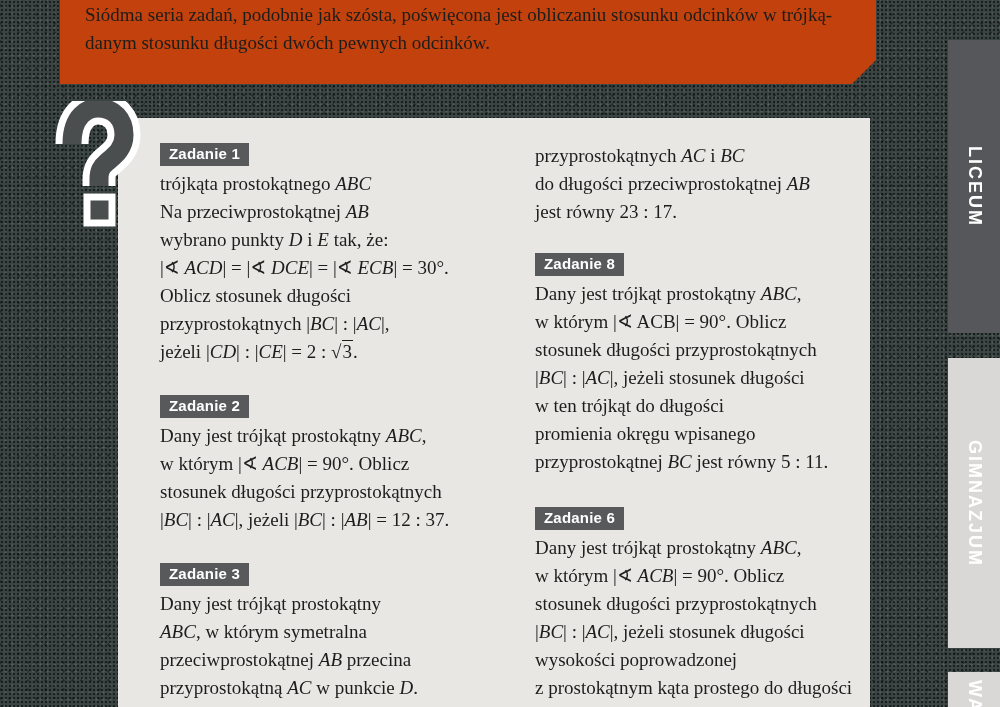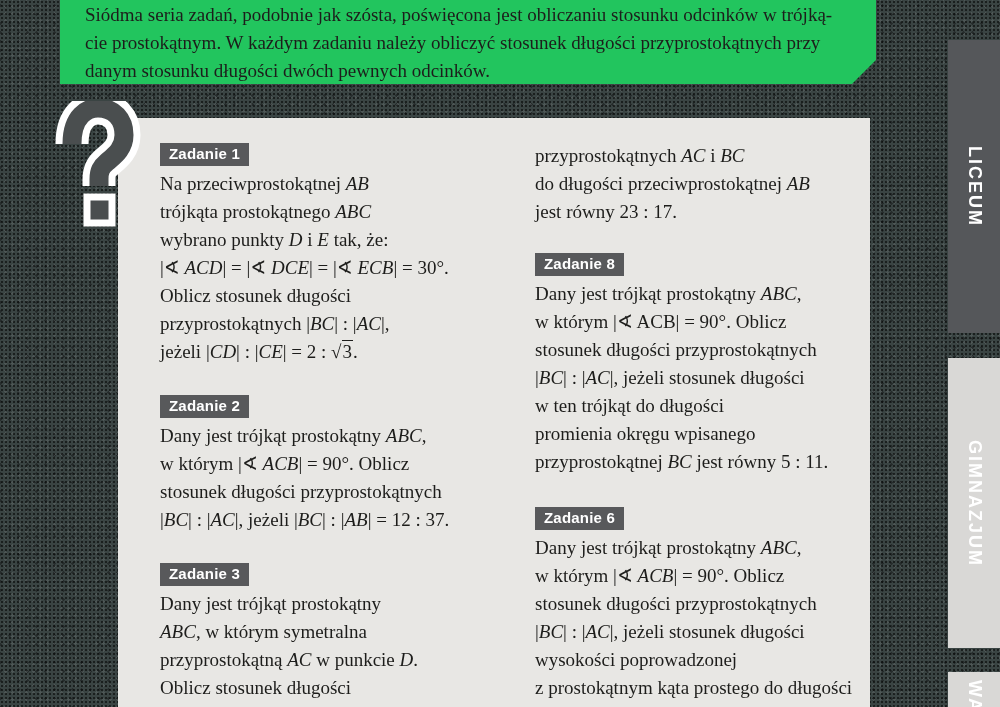"Siódma seria zadań, podobnie jak" .header-box { background: #22c55e -> #c2410c }
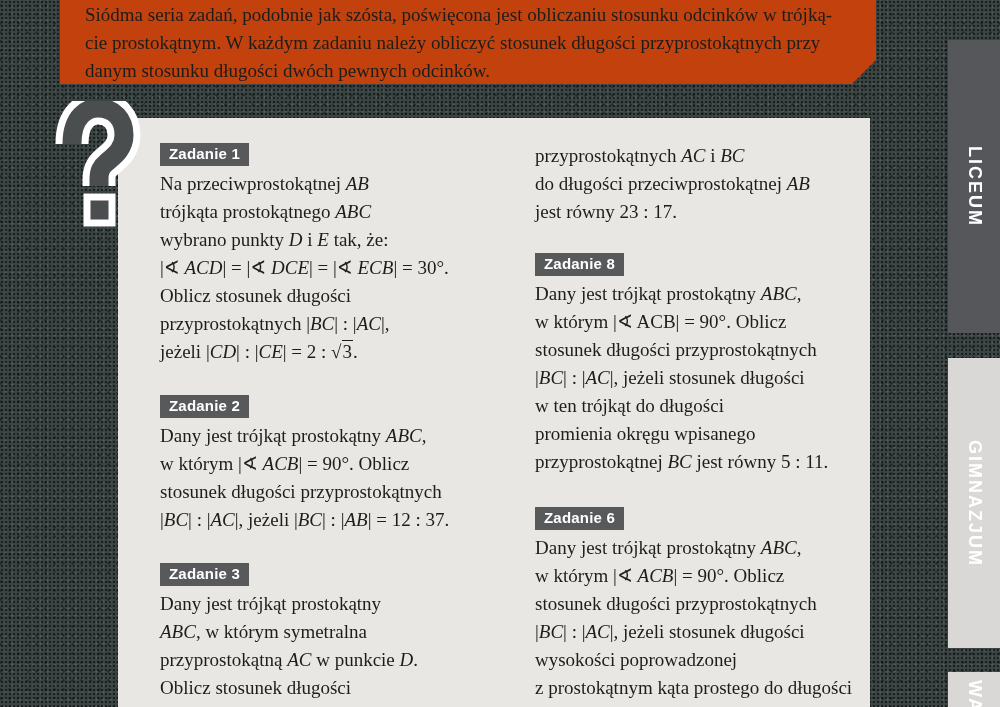"cie prostokątnym. W każdym zadaniu" div.tline { html: <div>cie prostokątnym. W każdym zadaniu należy obliczyć stosunek długości przyprostokątnych przy</div> -> none }
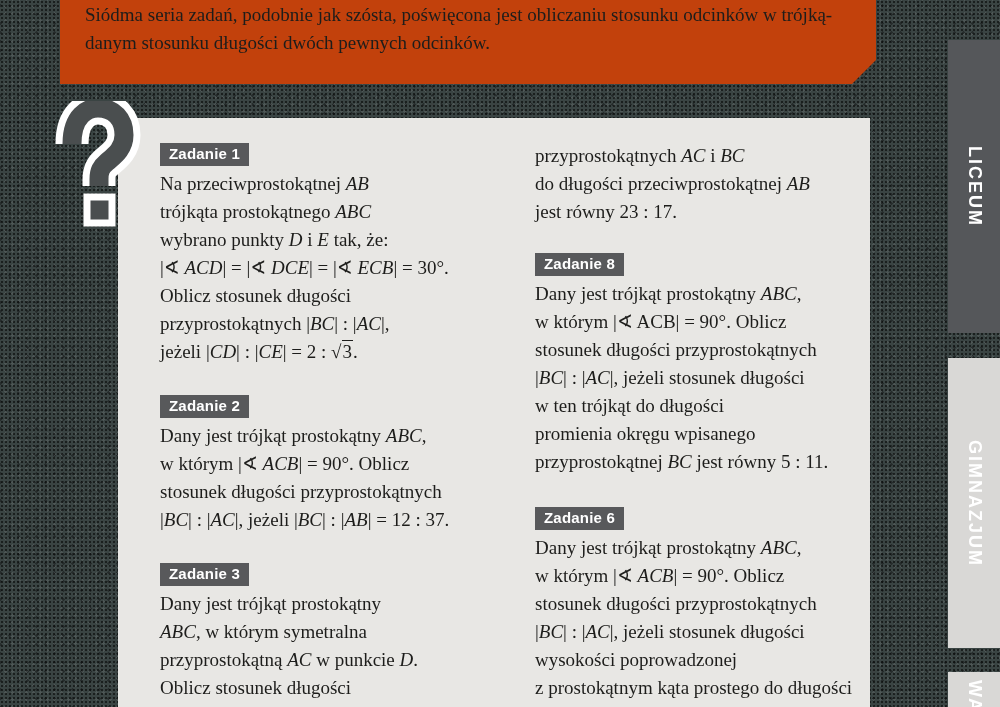"Na przeciwprostokątnej AB" div.tline { order: before "trójkąta prostokątnego ABC" -> after "trójkąta prostokątnego ABC" }
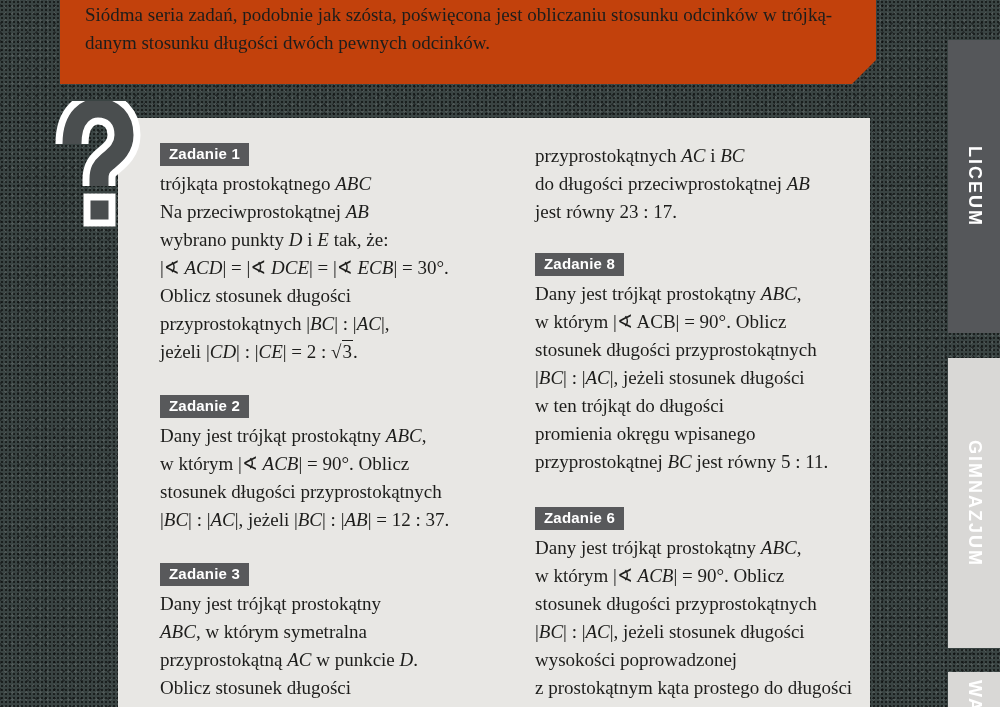"przeciwprostokątnej AB przecina" div.tline { html: none -> <div>przeciwprostokątnej <i>AB</i> przecina</div> }
